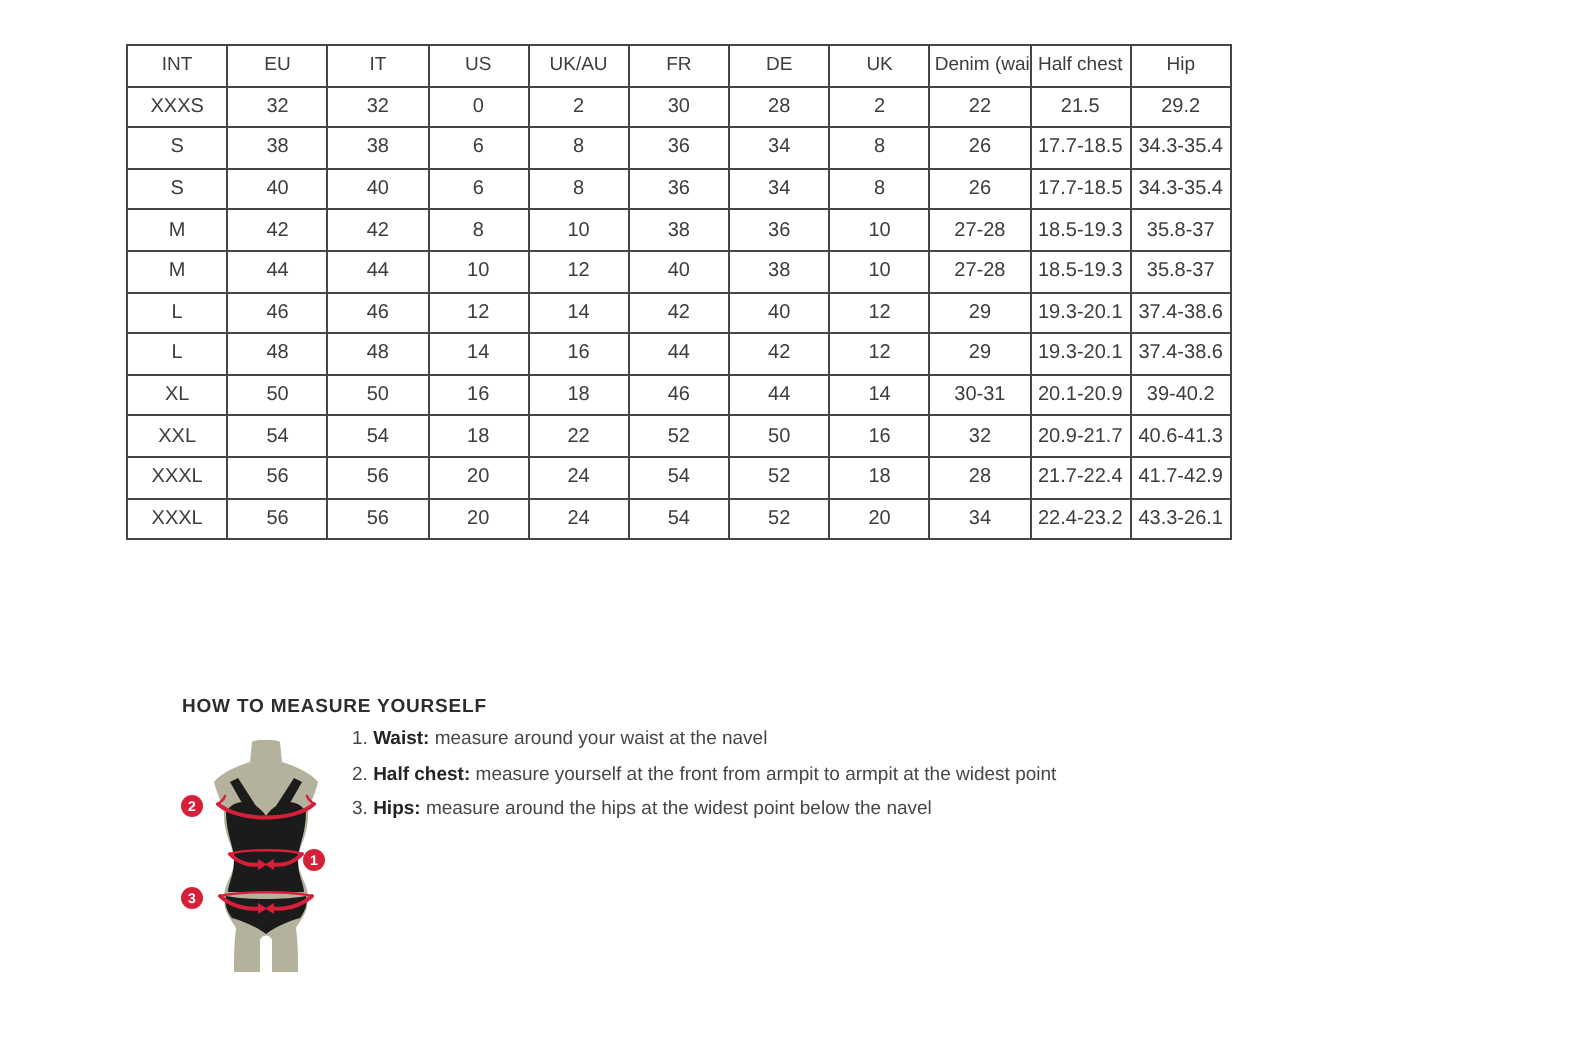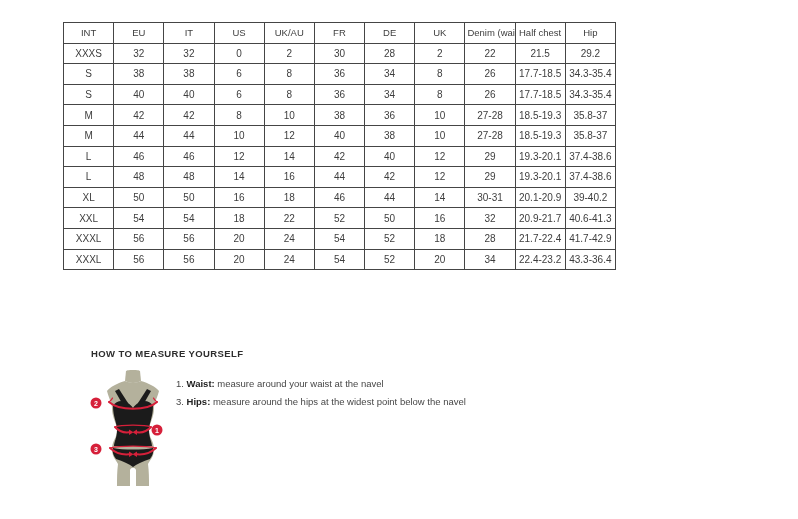"43.3-36.4" td { text: 43.3-36.4 -> 43.3-26.1 }
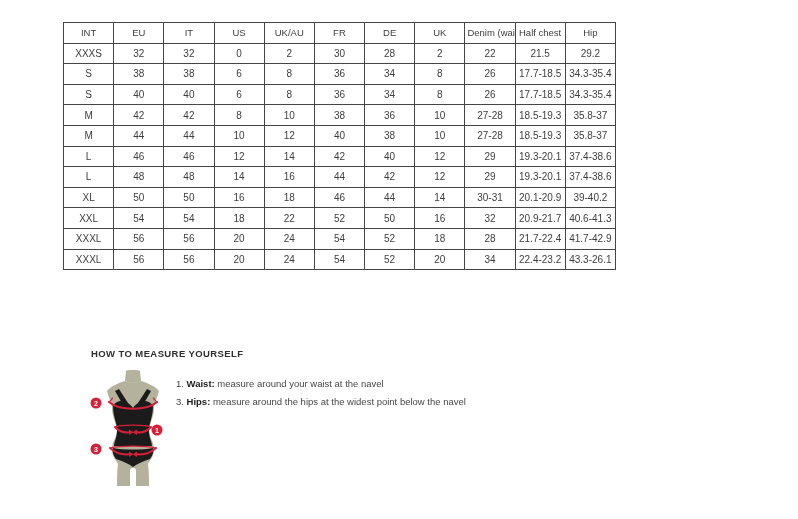"1. Waist: measure around your" .steps { top: 375px -> 361px }
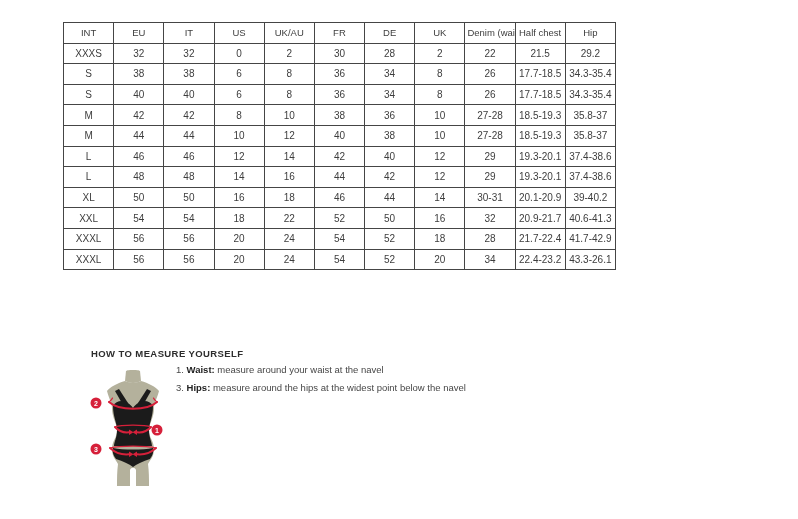"2. Half chest: measure yourself" div.step { html: none -> <div><span>2. </span><b>Half chest:</b><span> measure yourself at the front from armpit to armpit at the widest point</span></div> }
